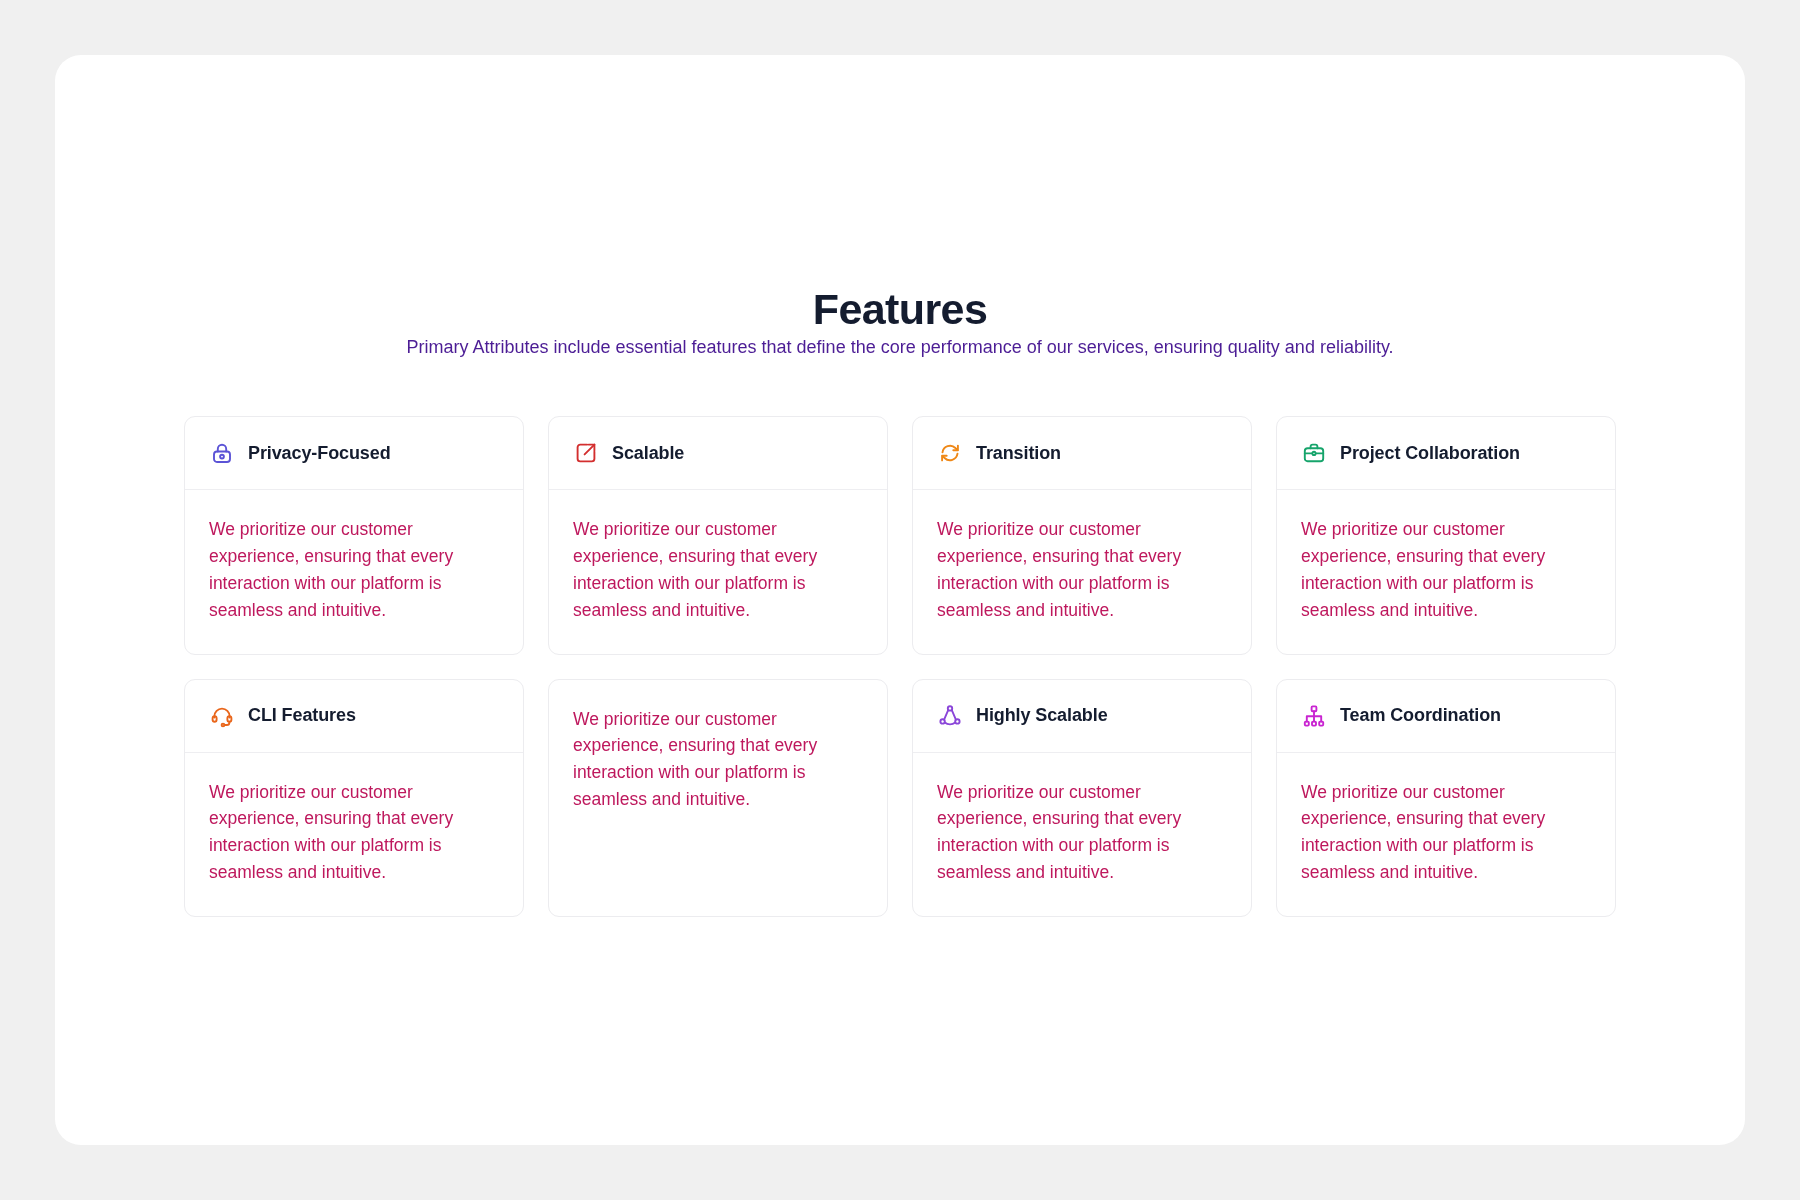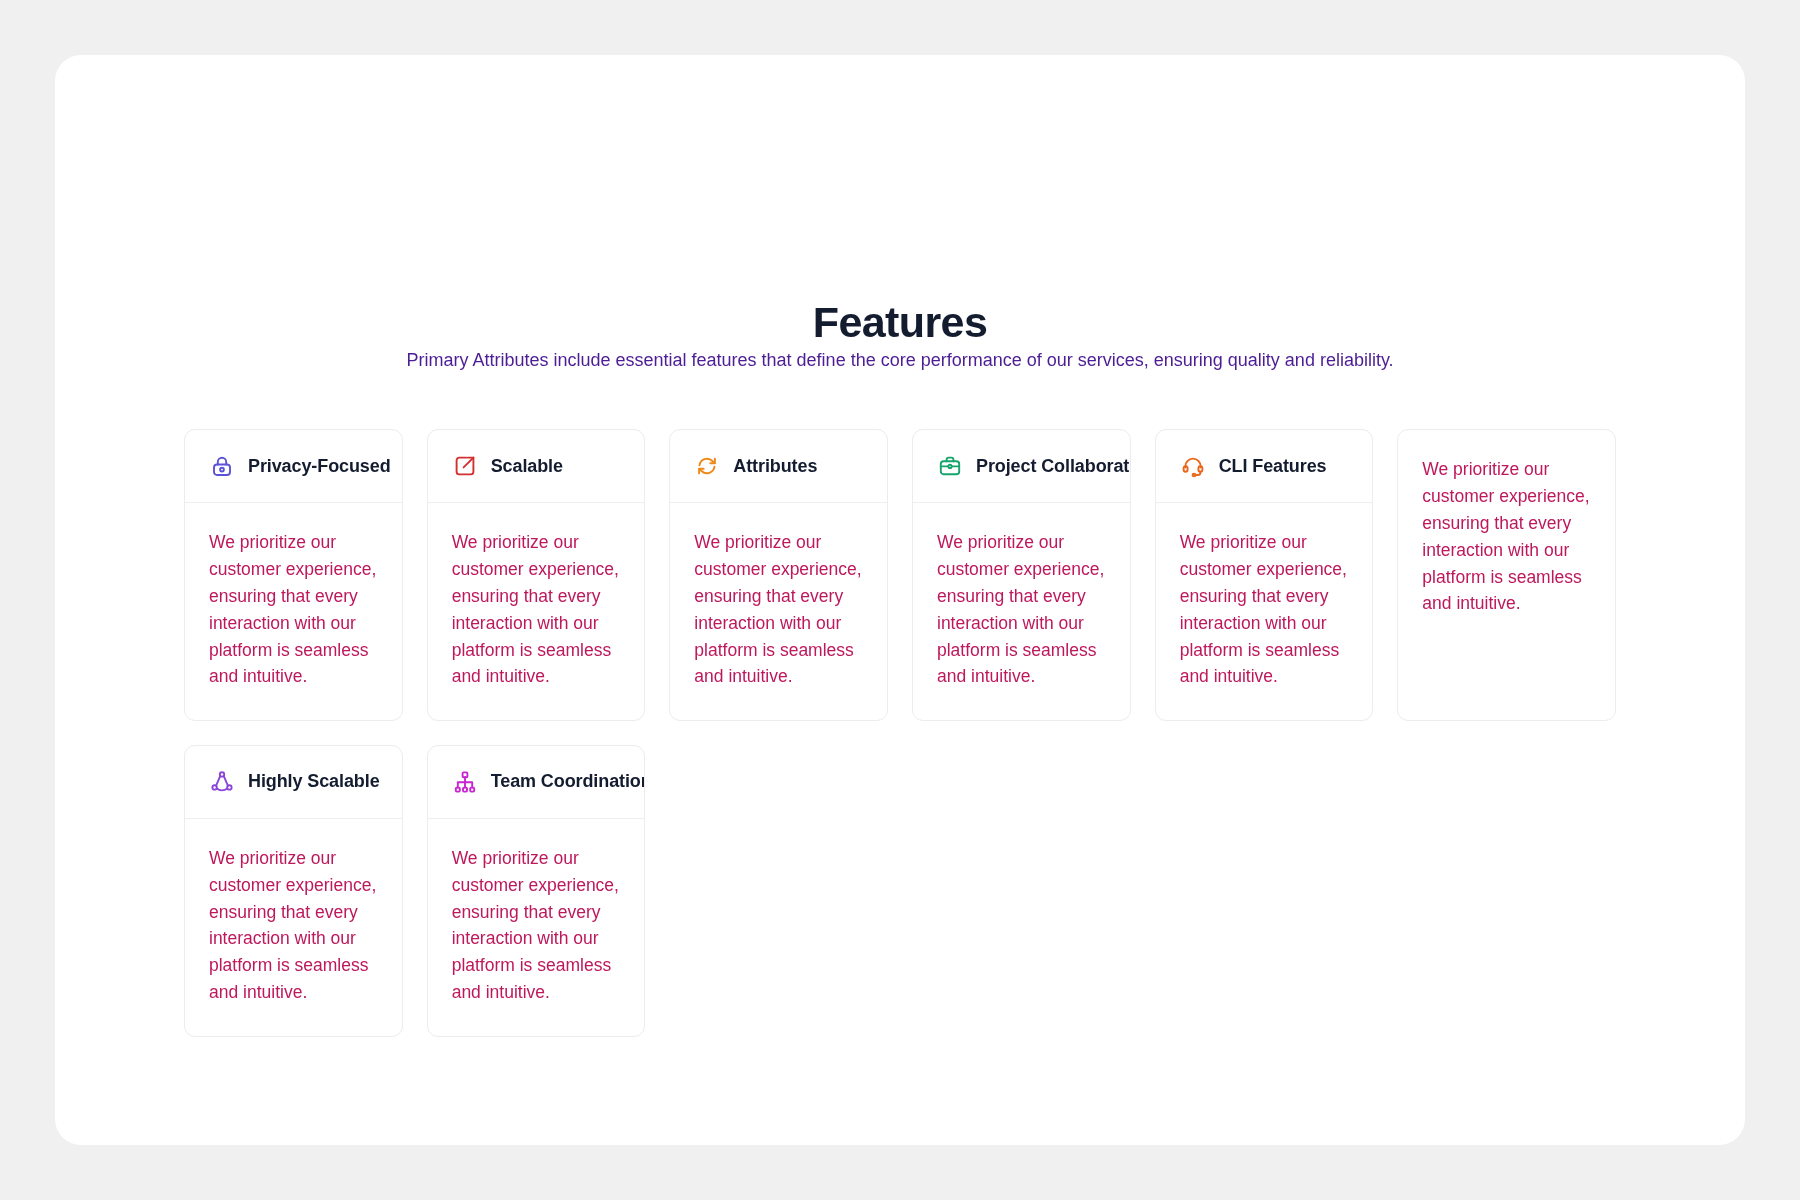"Features" .section-title { margin-top: 13px -> none }
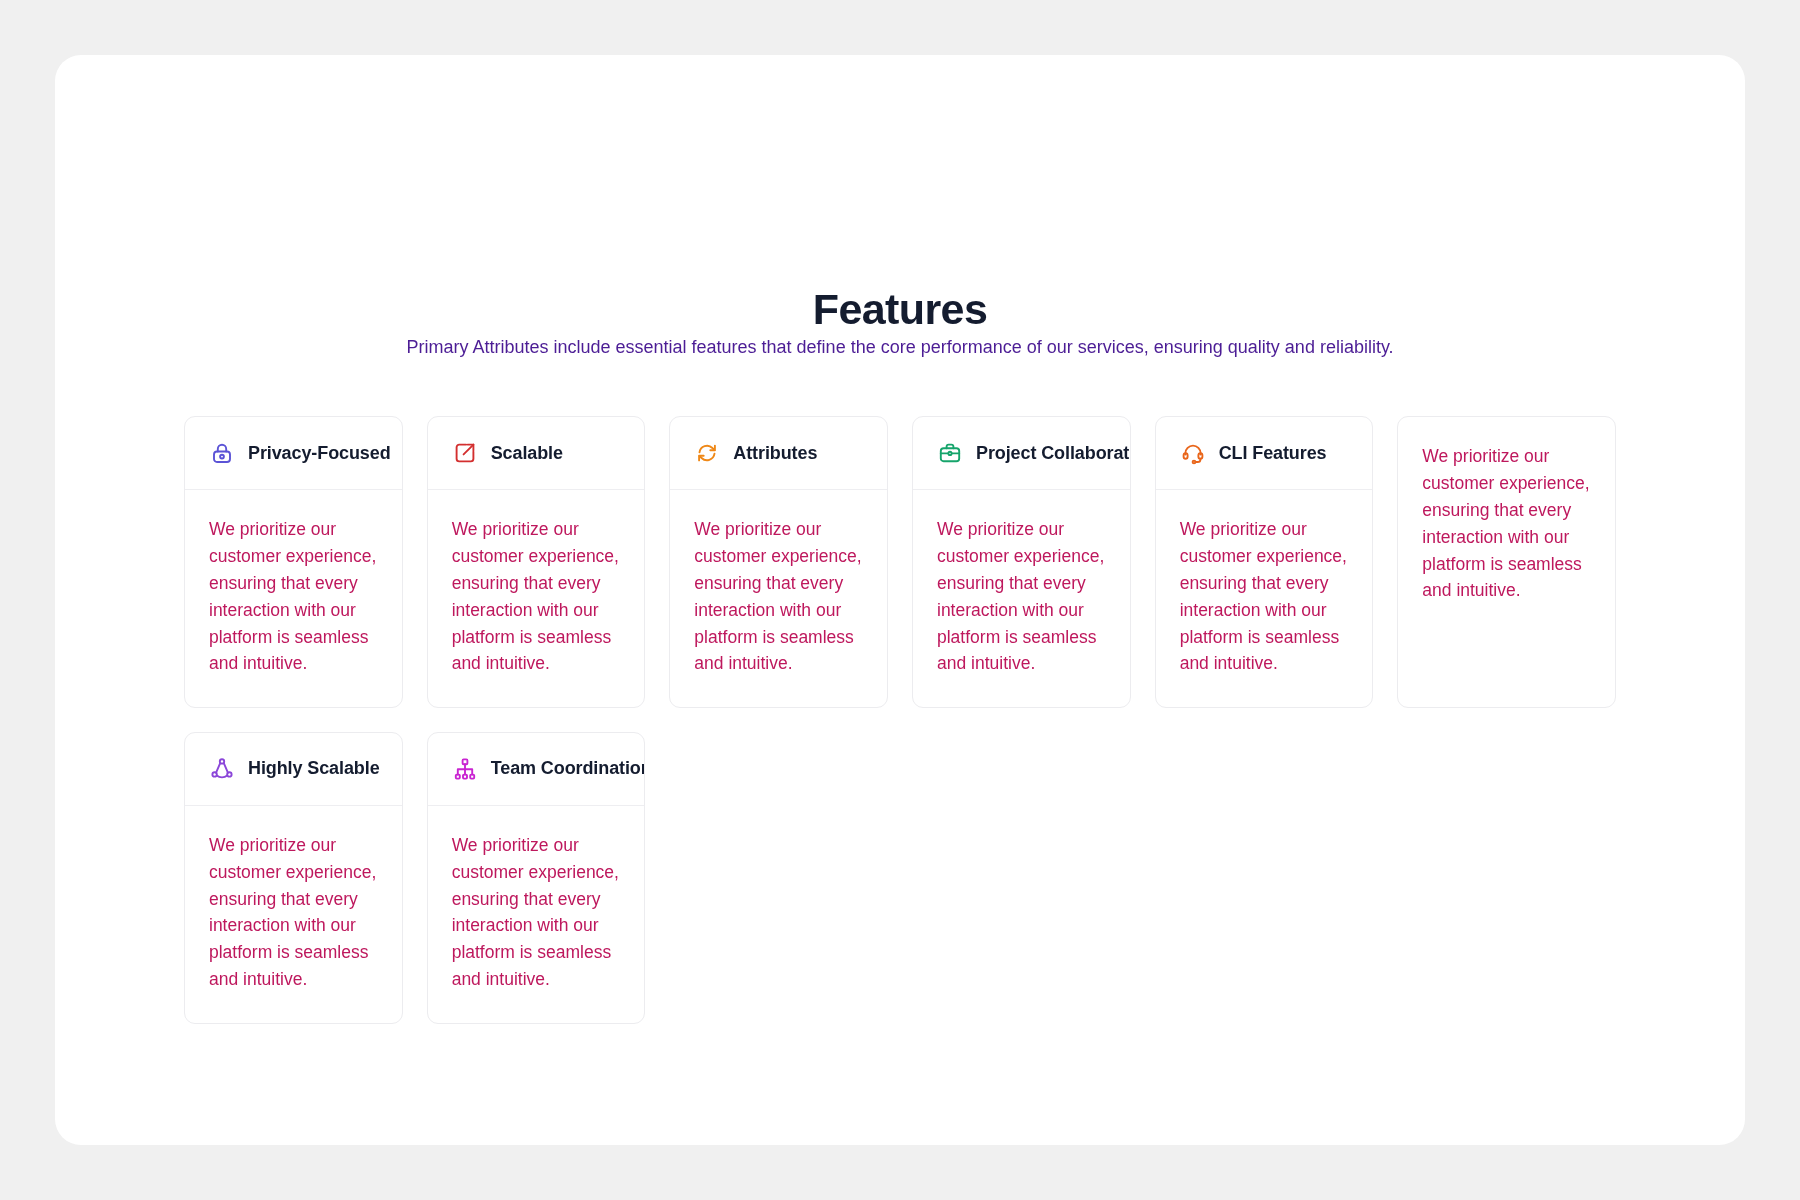"Privacy-Focused" .grid { grid-template-columns: repeat(6, 1fr) -> repeat(4, 1fr) }
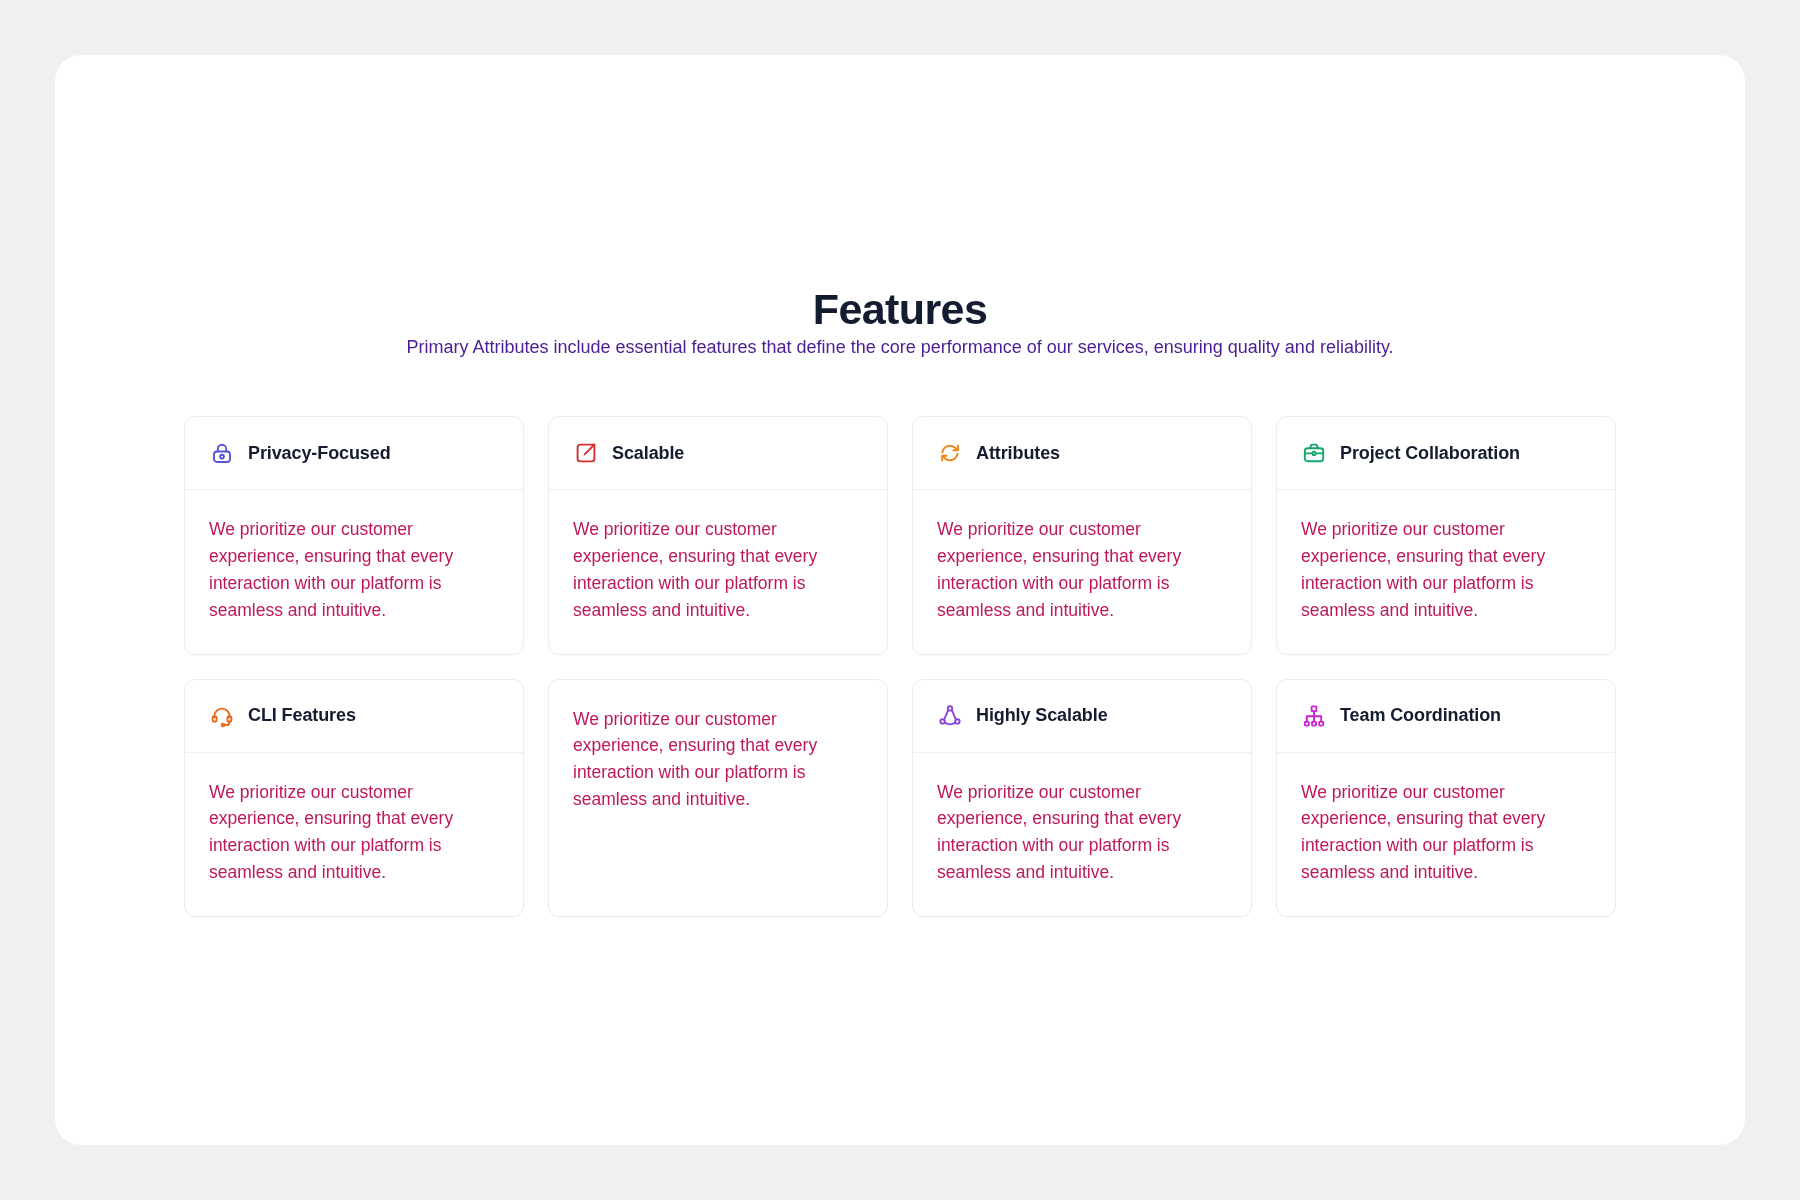"Attributes" span.card-title { text: Attributes -> Transition }
